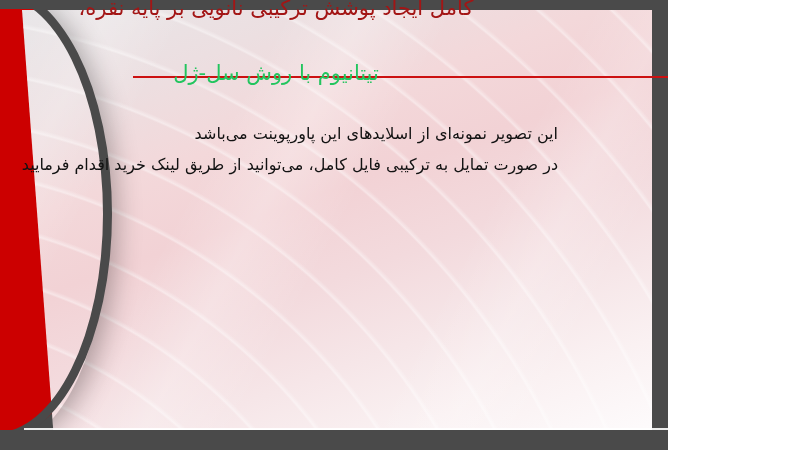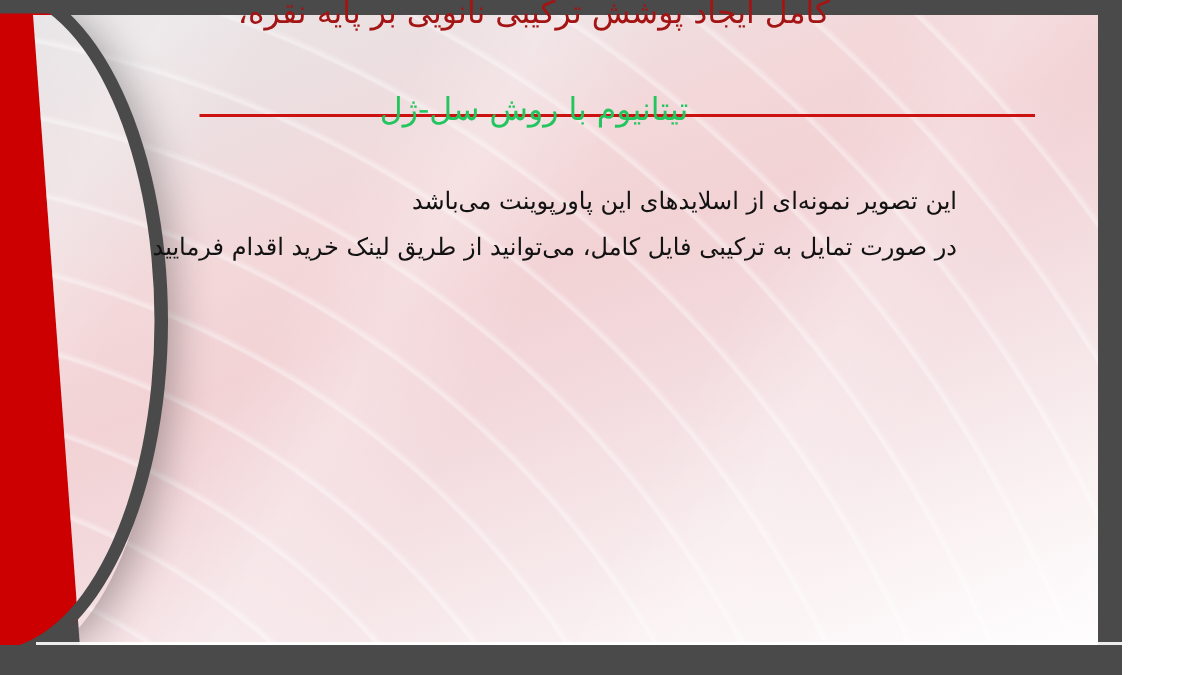"کامل ایجاد پوشش ترکیبی نانویی" .slide { width: 748px -> 668px }
